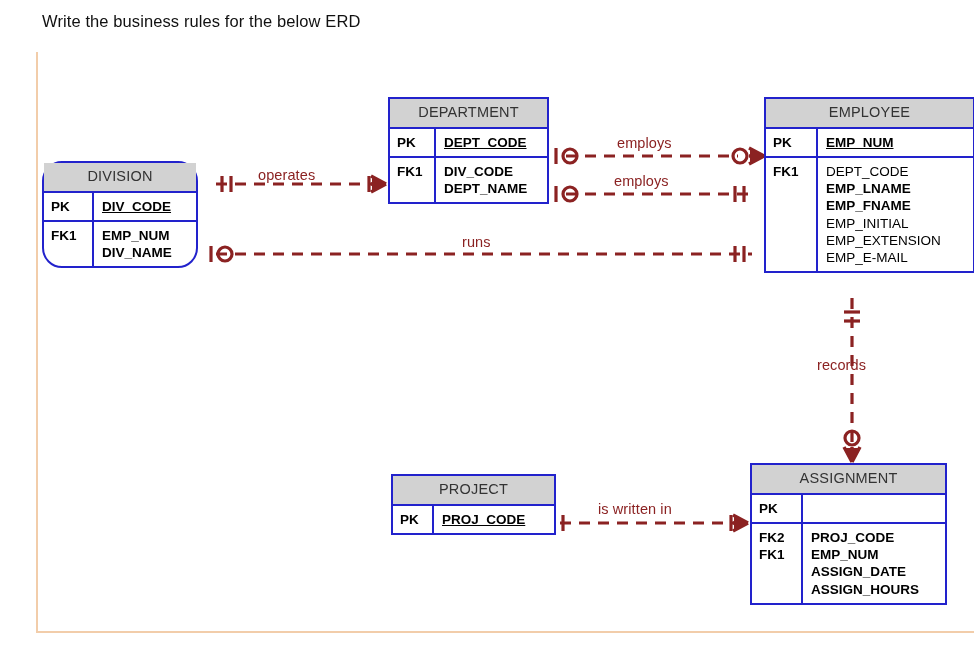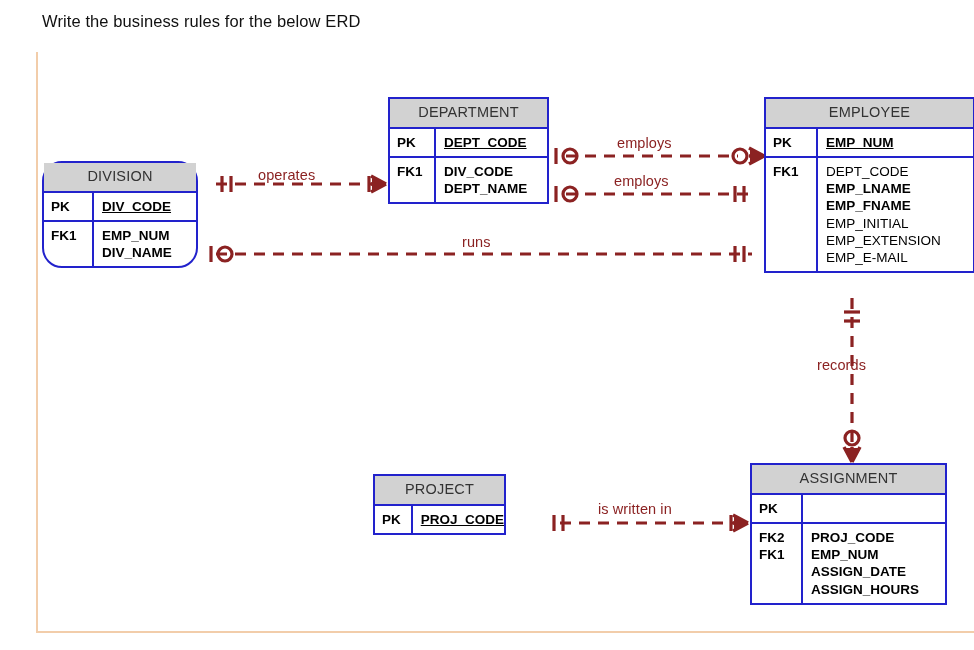"PROJECT" #ent-project { left: 373px -> 391px; width: 133px -> 165px }
